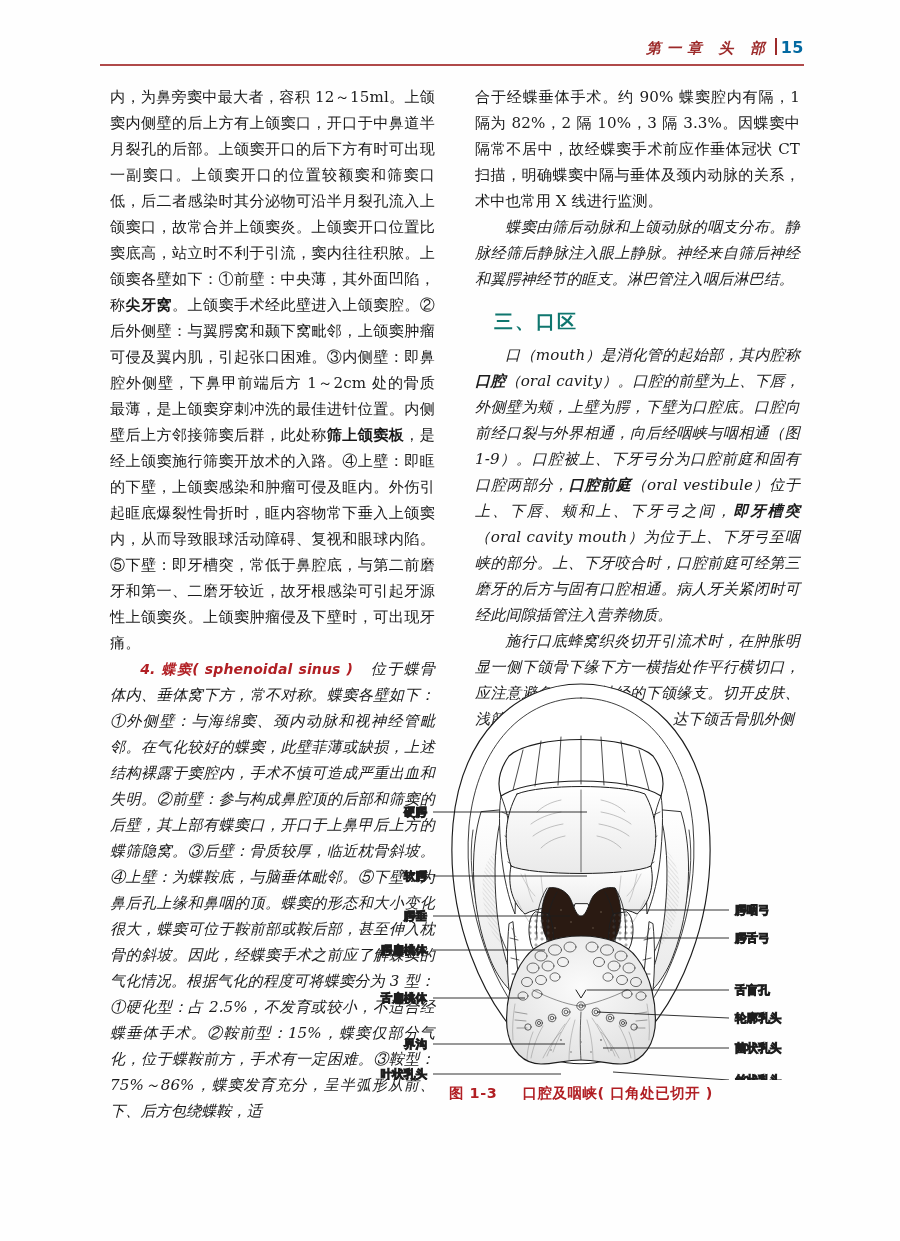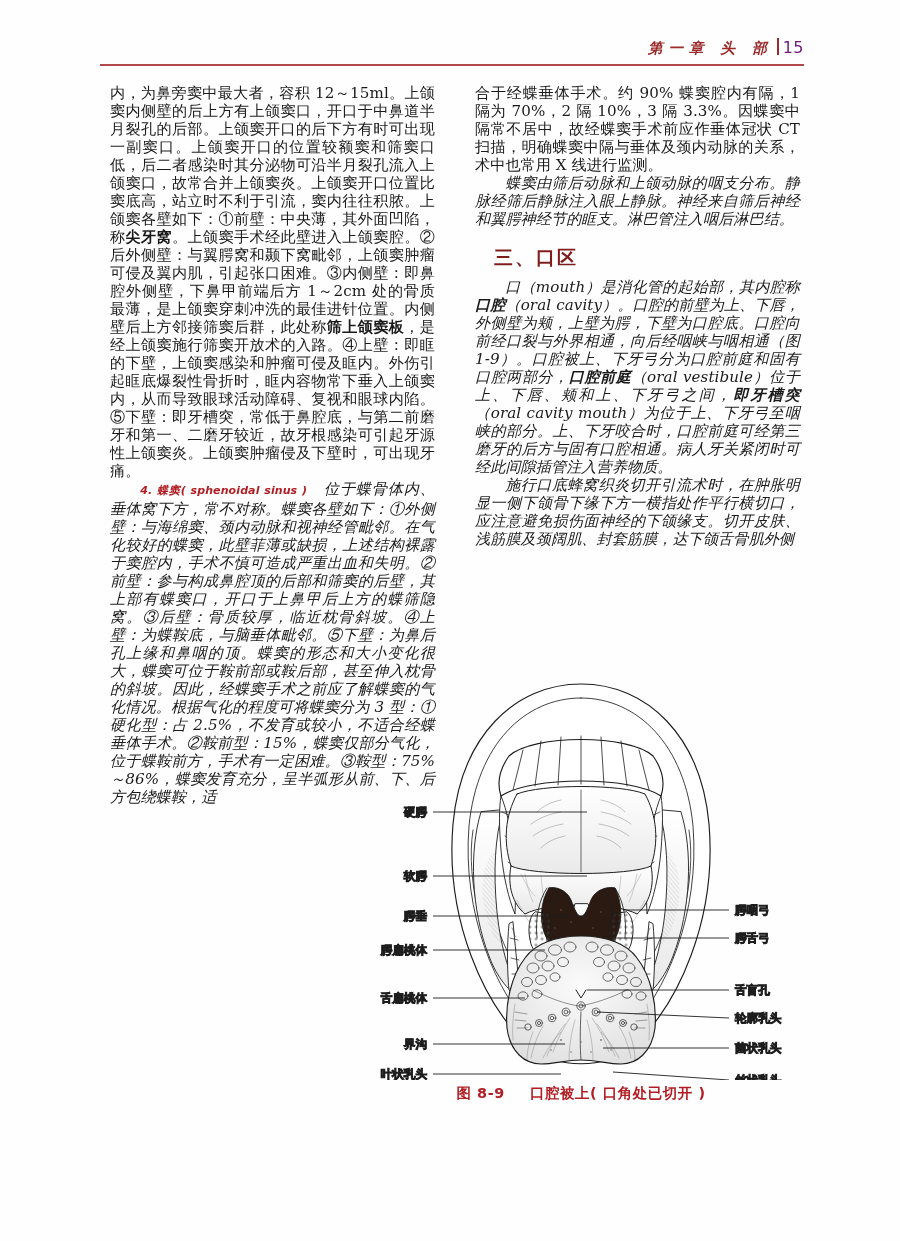"15" .runhead-page { color: #701a75 -> #0369a1; font-weight: normal -> bold }
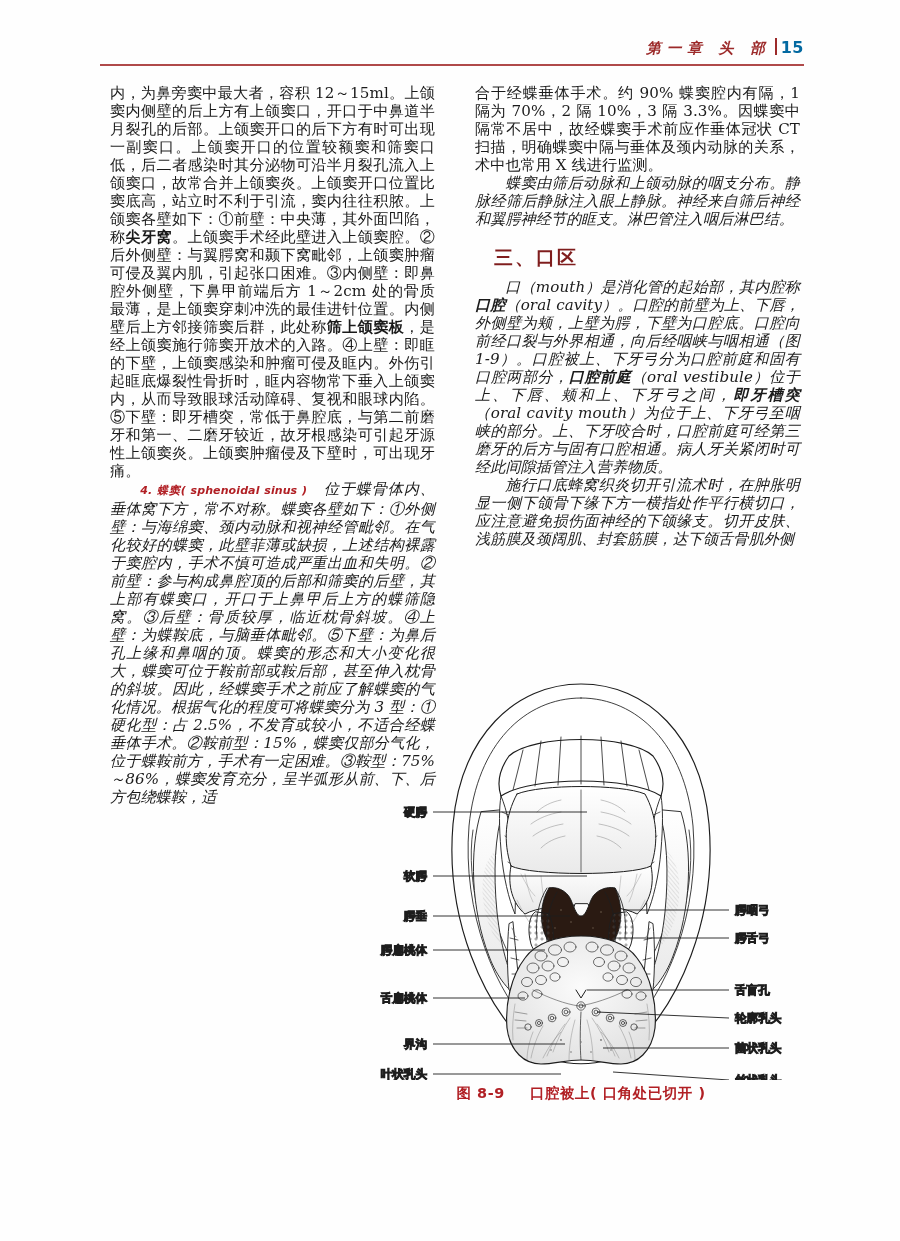"内，为鼻旁窦中最大者，容积" p.body { line-height: 18px -> 26px }
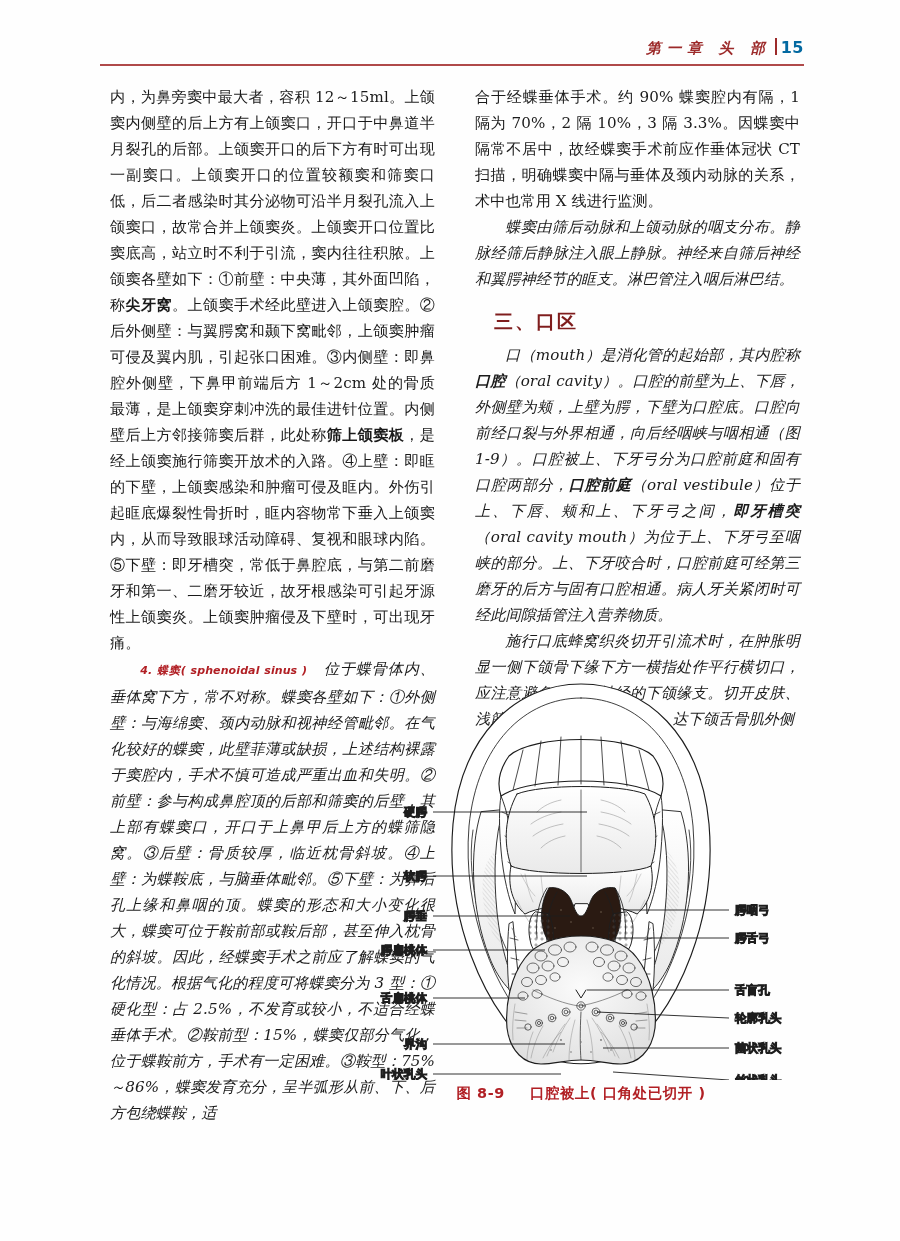"合于经蝶垂体手术。约 90% 蝶窦腔内有隔，1 隔为 70%，2" span { text: 70% -> 82% }
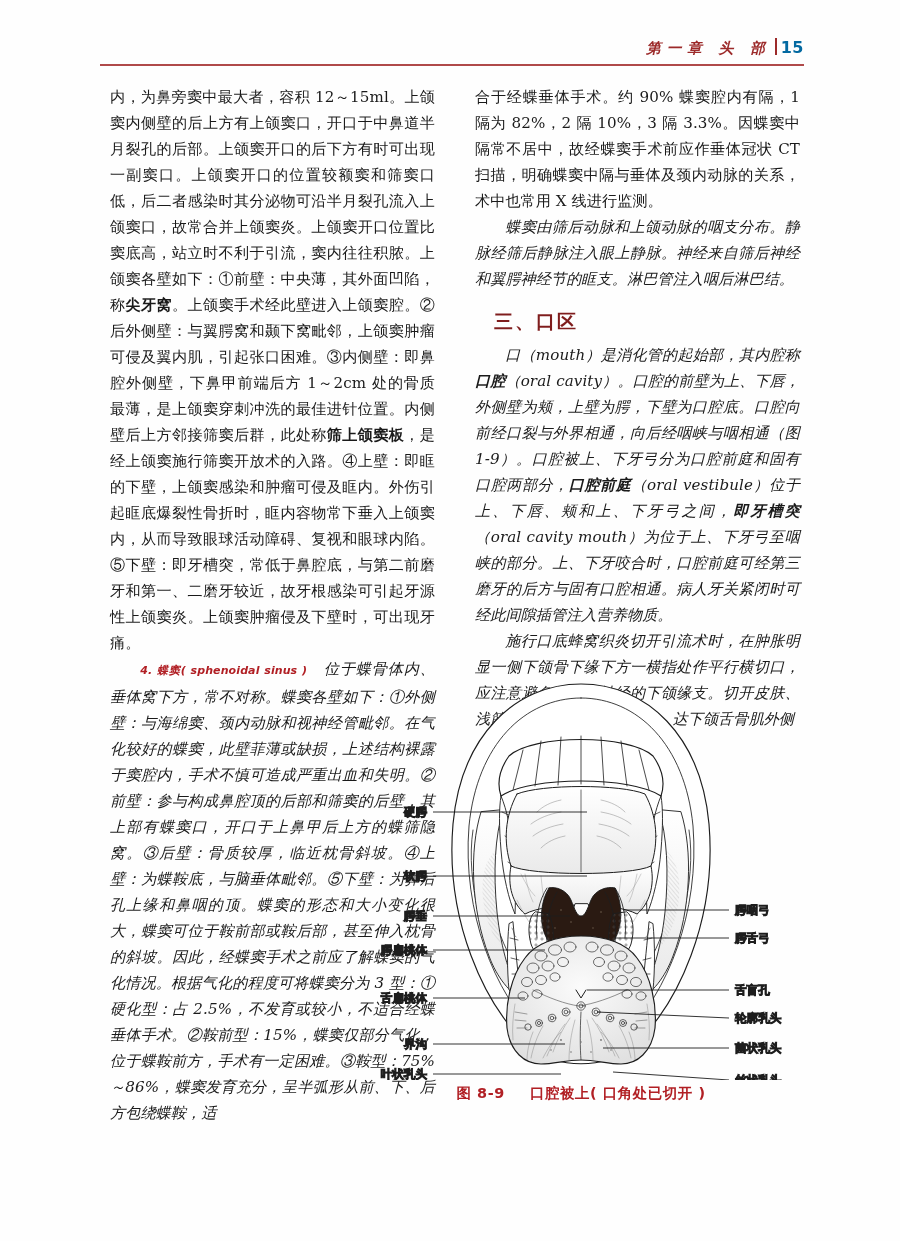"三、口区" h3.section-head { color: #7f1d1d -> #0f766e }
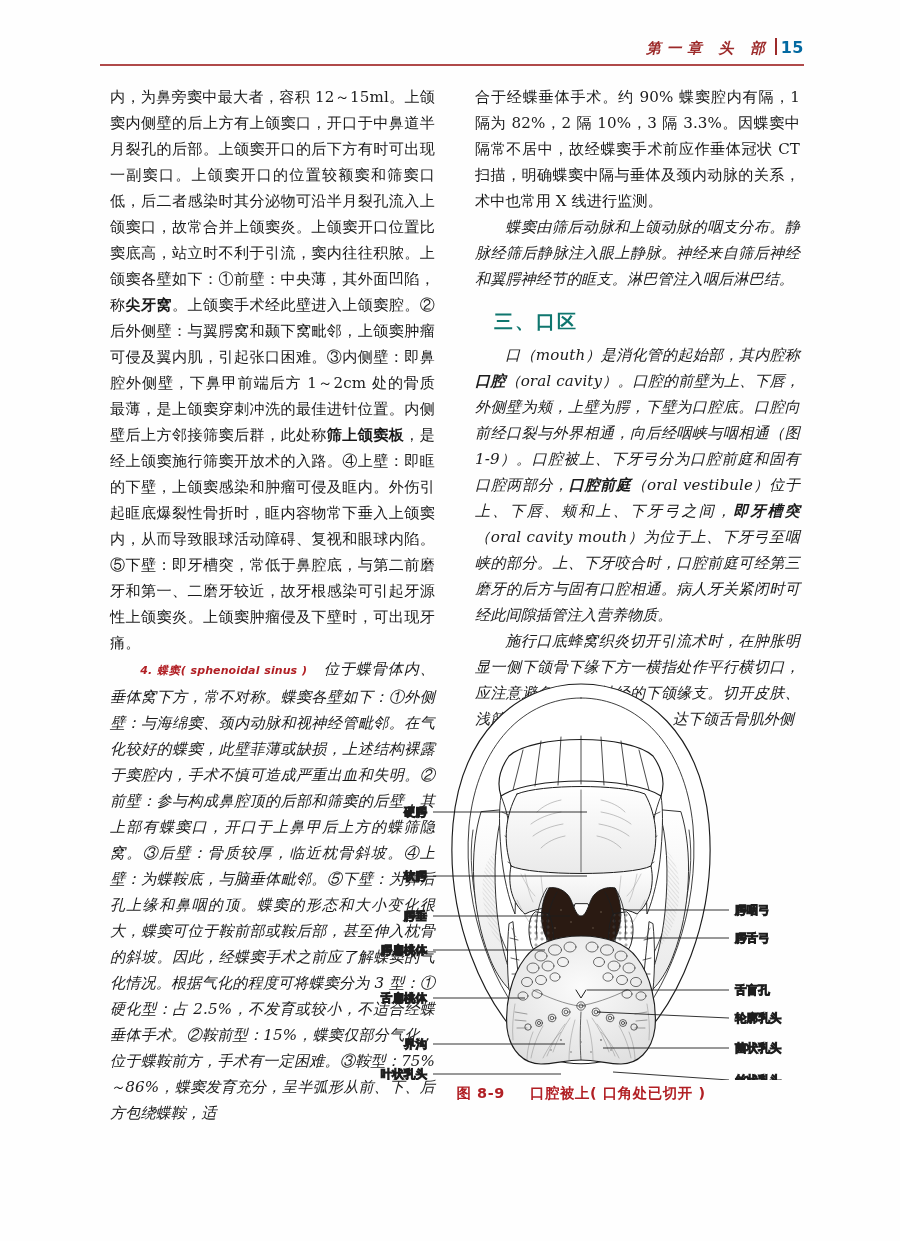"4. 蝶窦( sphenoidal sinus )" .subhead { font-size: 11px -> 14px }
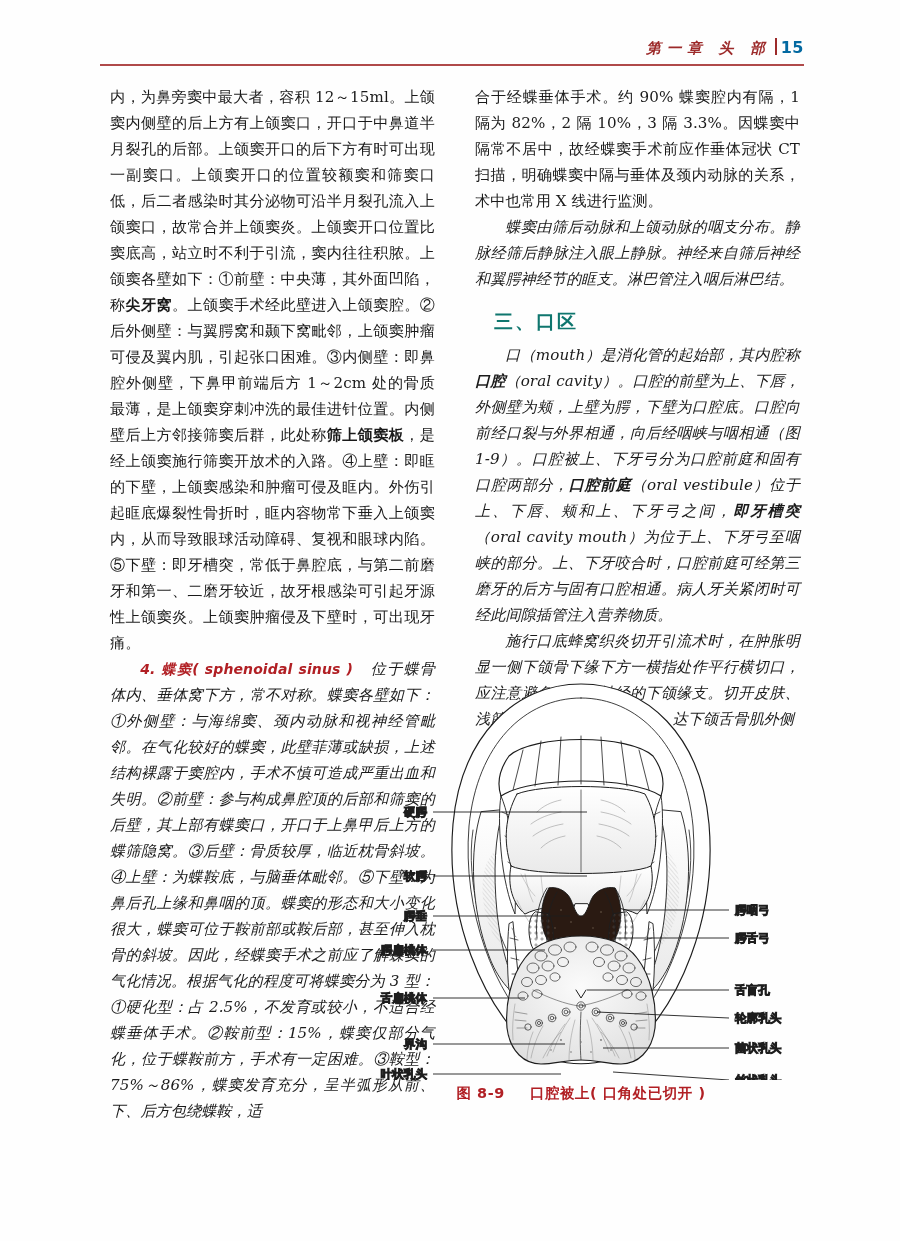"图 8-9" span.num { text: 8-9 -> 1-3 }
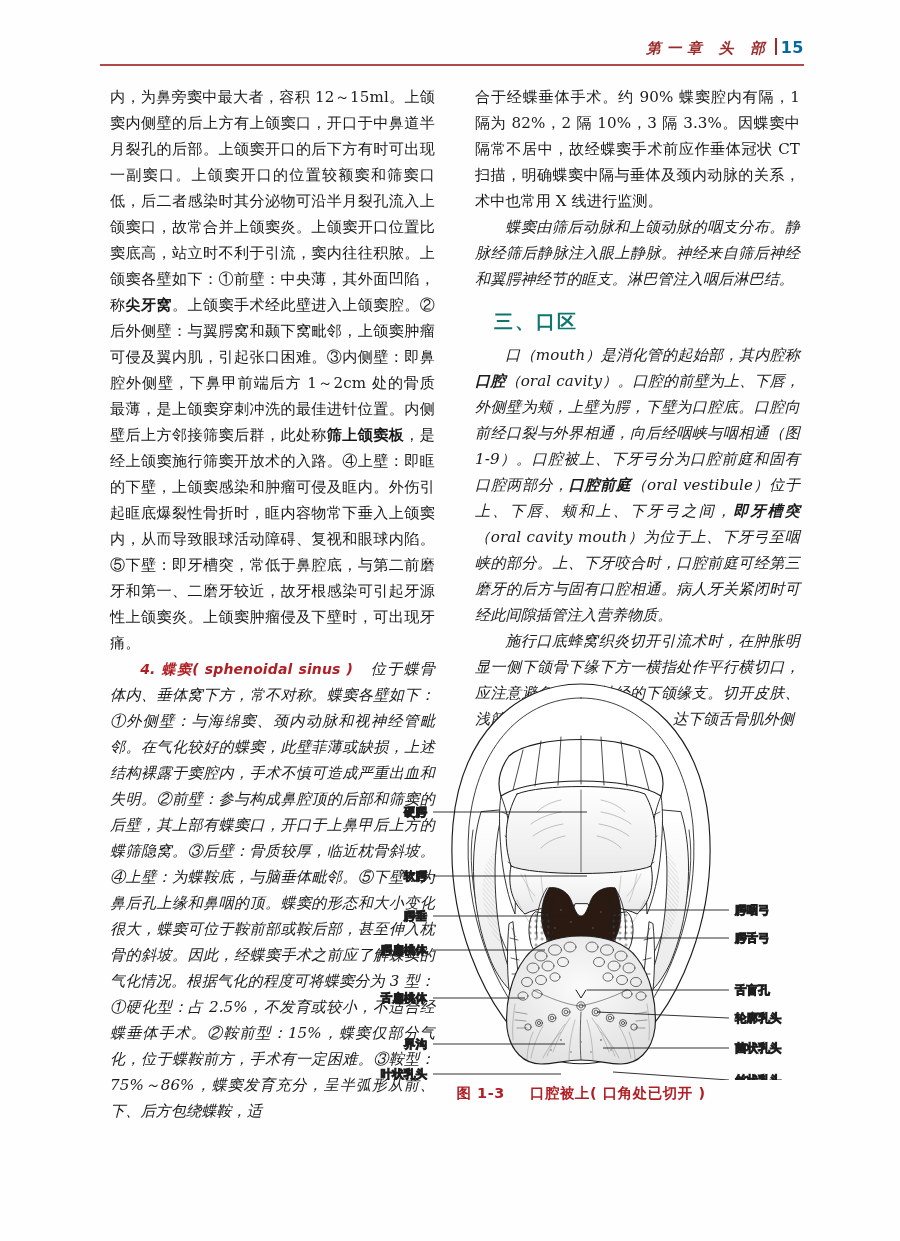"口腔被上( 口角处已切开 )" span { text: 被上 -> 及咽峡 }
